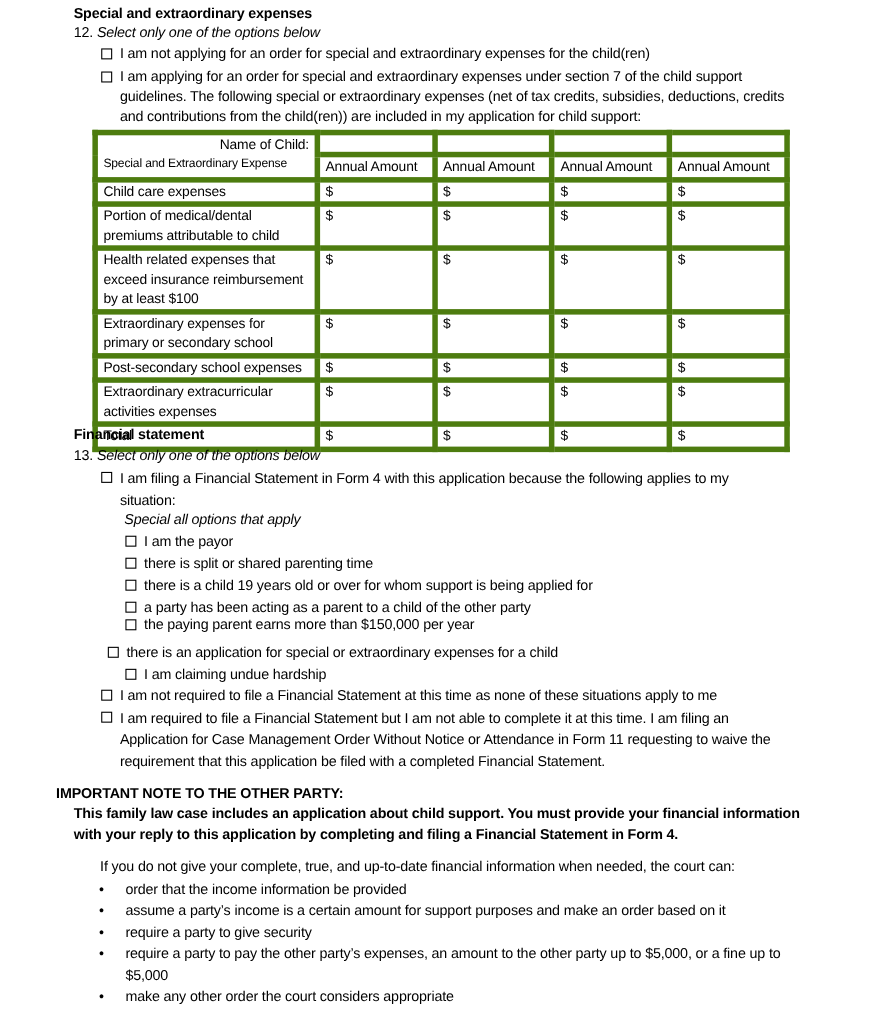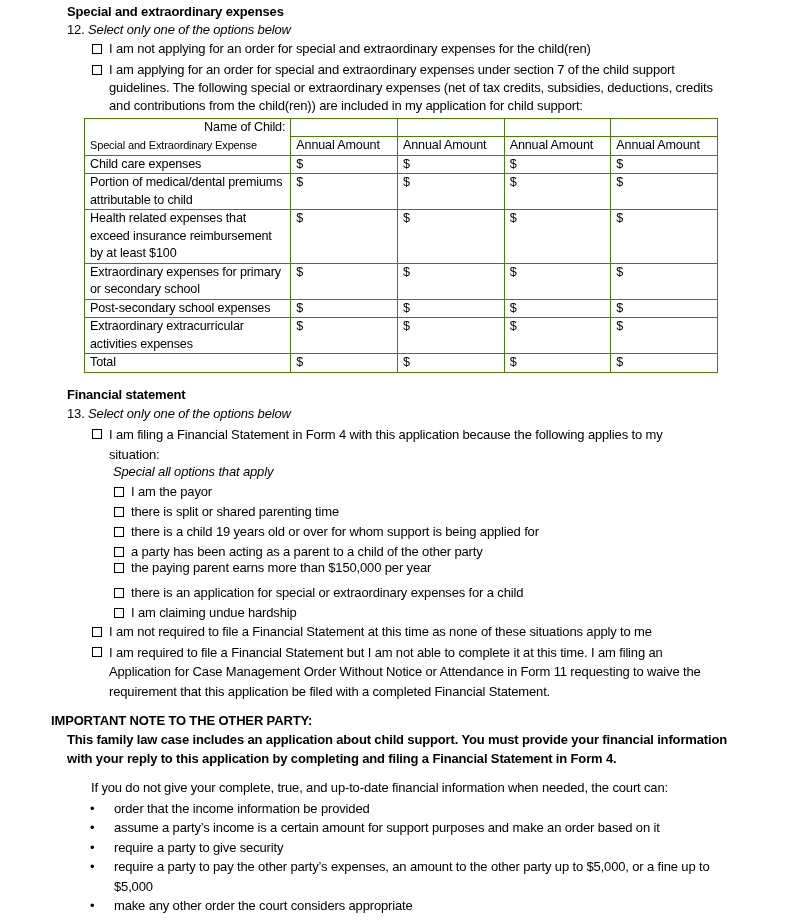"Name of Child:" table.exp td { border: 1px solid #4d7c0f -> 5px solid #4d7c0f }
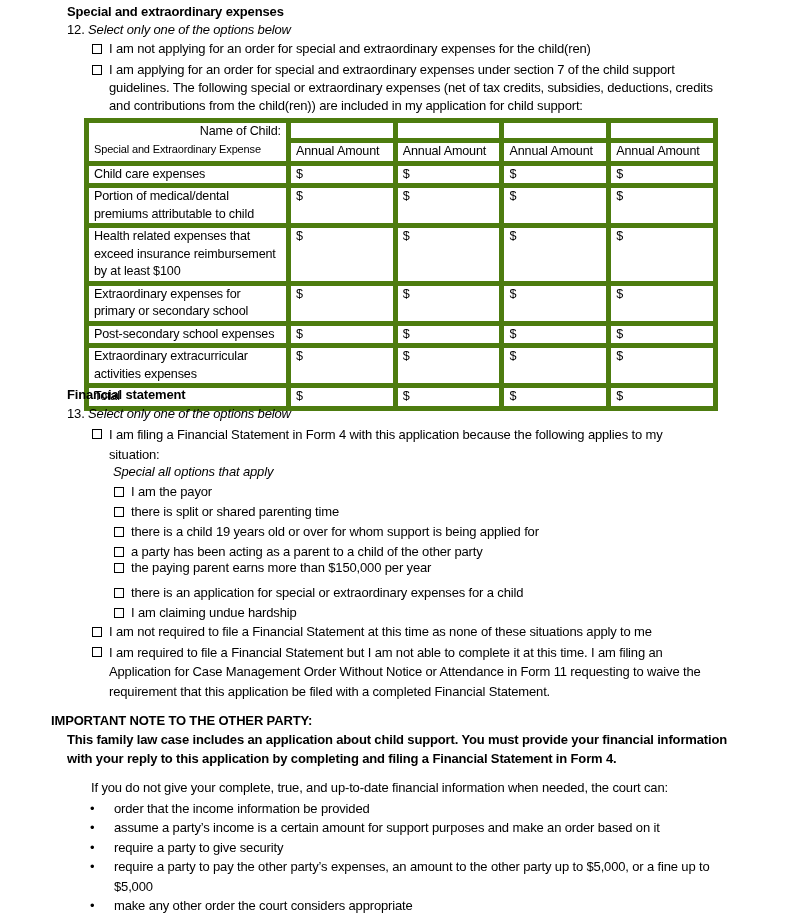"there is an application for" div.opt { left: 114px -> 98px }
